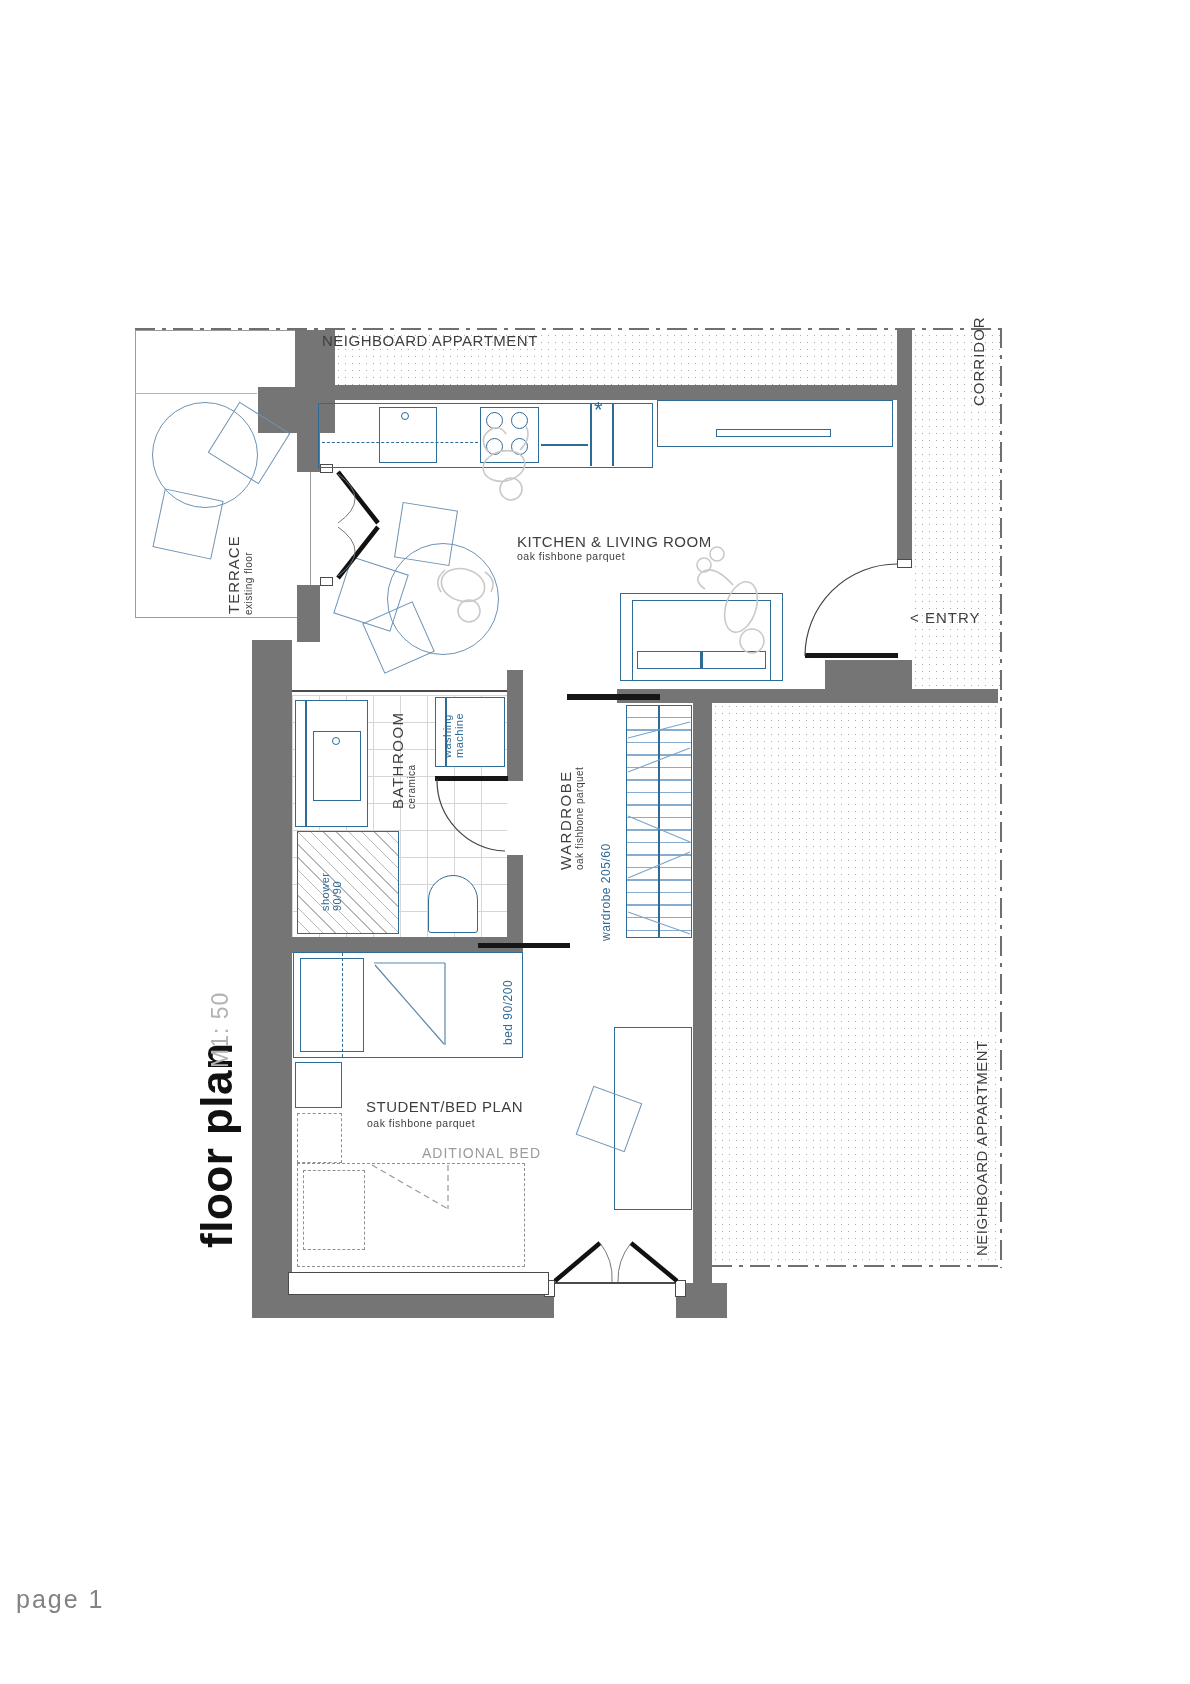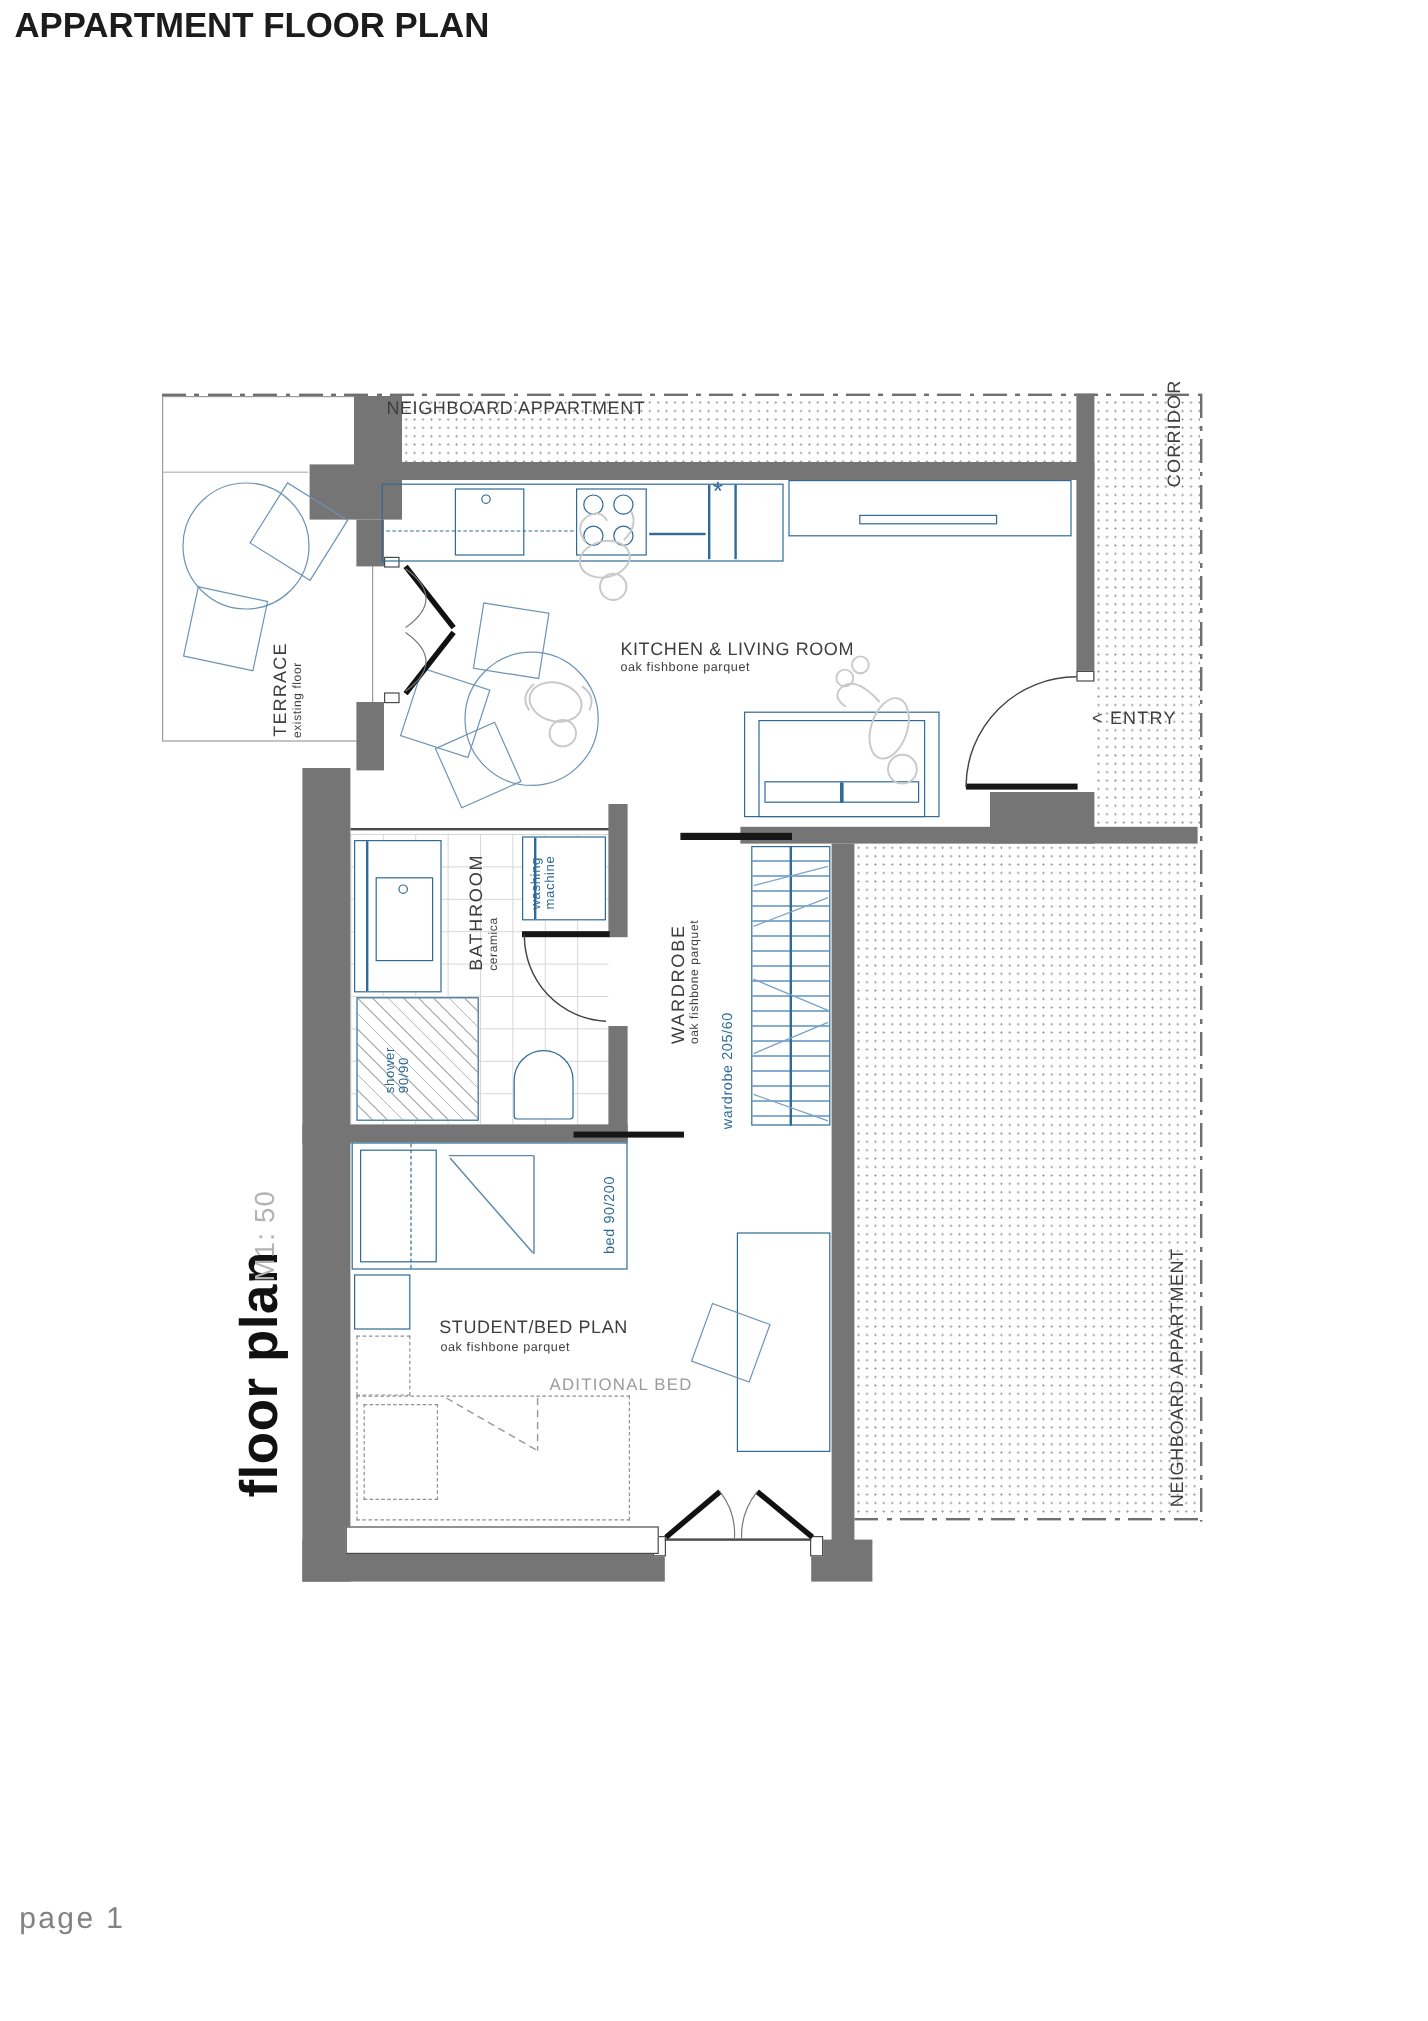"APPARTMENT FLOOR PLAN" div.abs { html: <div>APPARTMENT FLOOR PLAN</div> -> none }
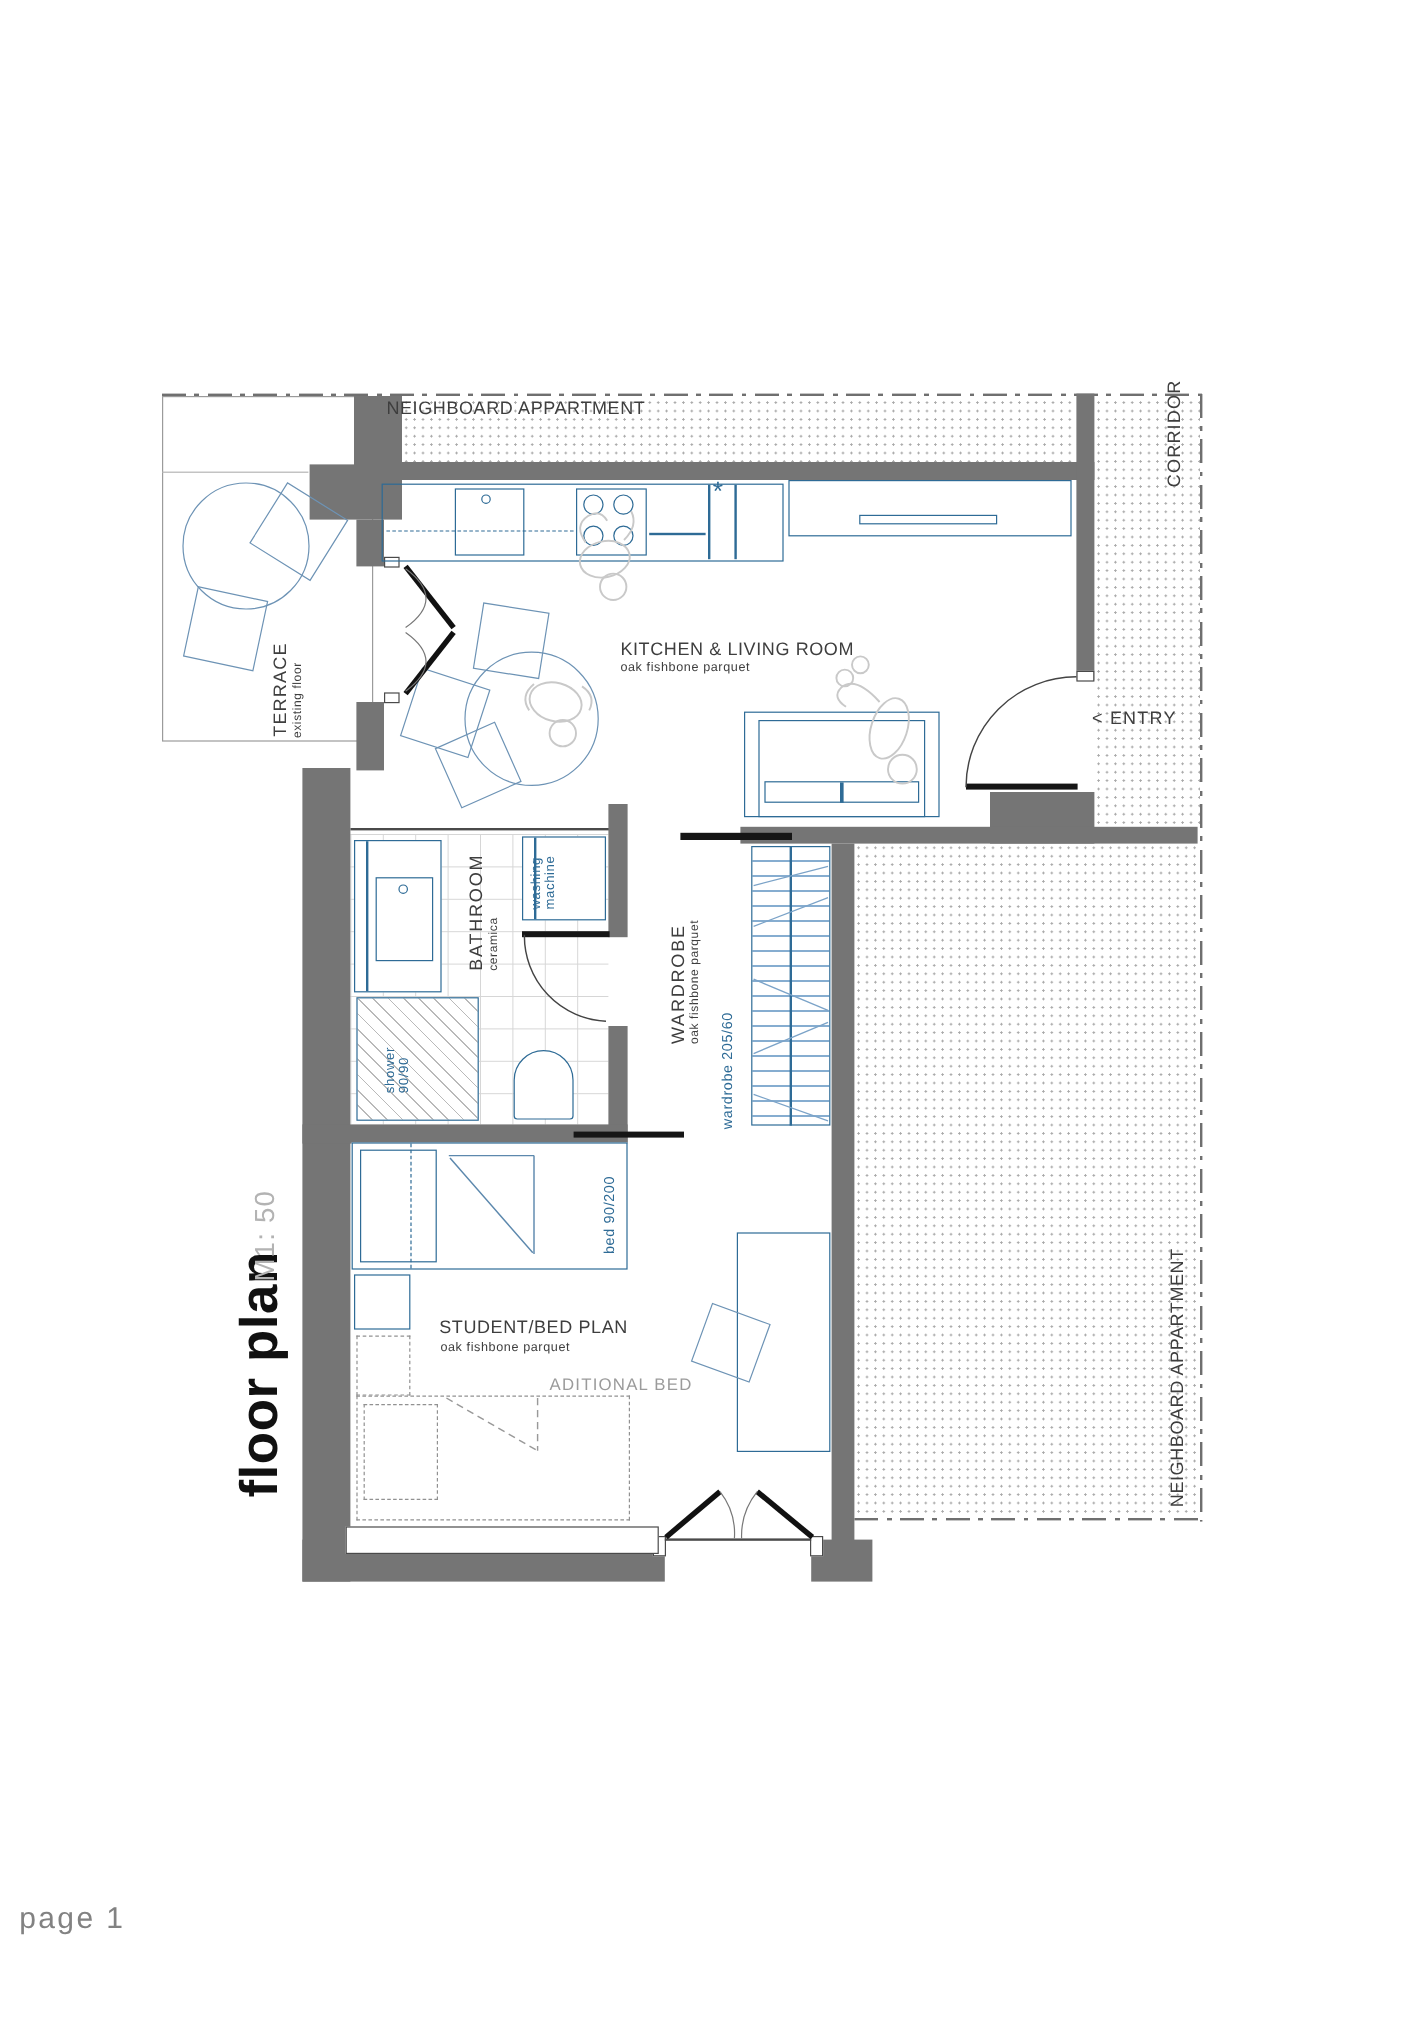"< ENTRY" div.abs { top: 591px -> 610px }
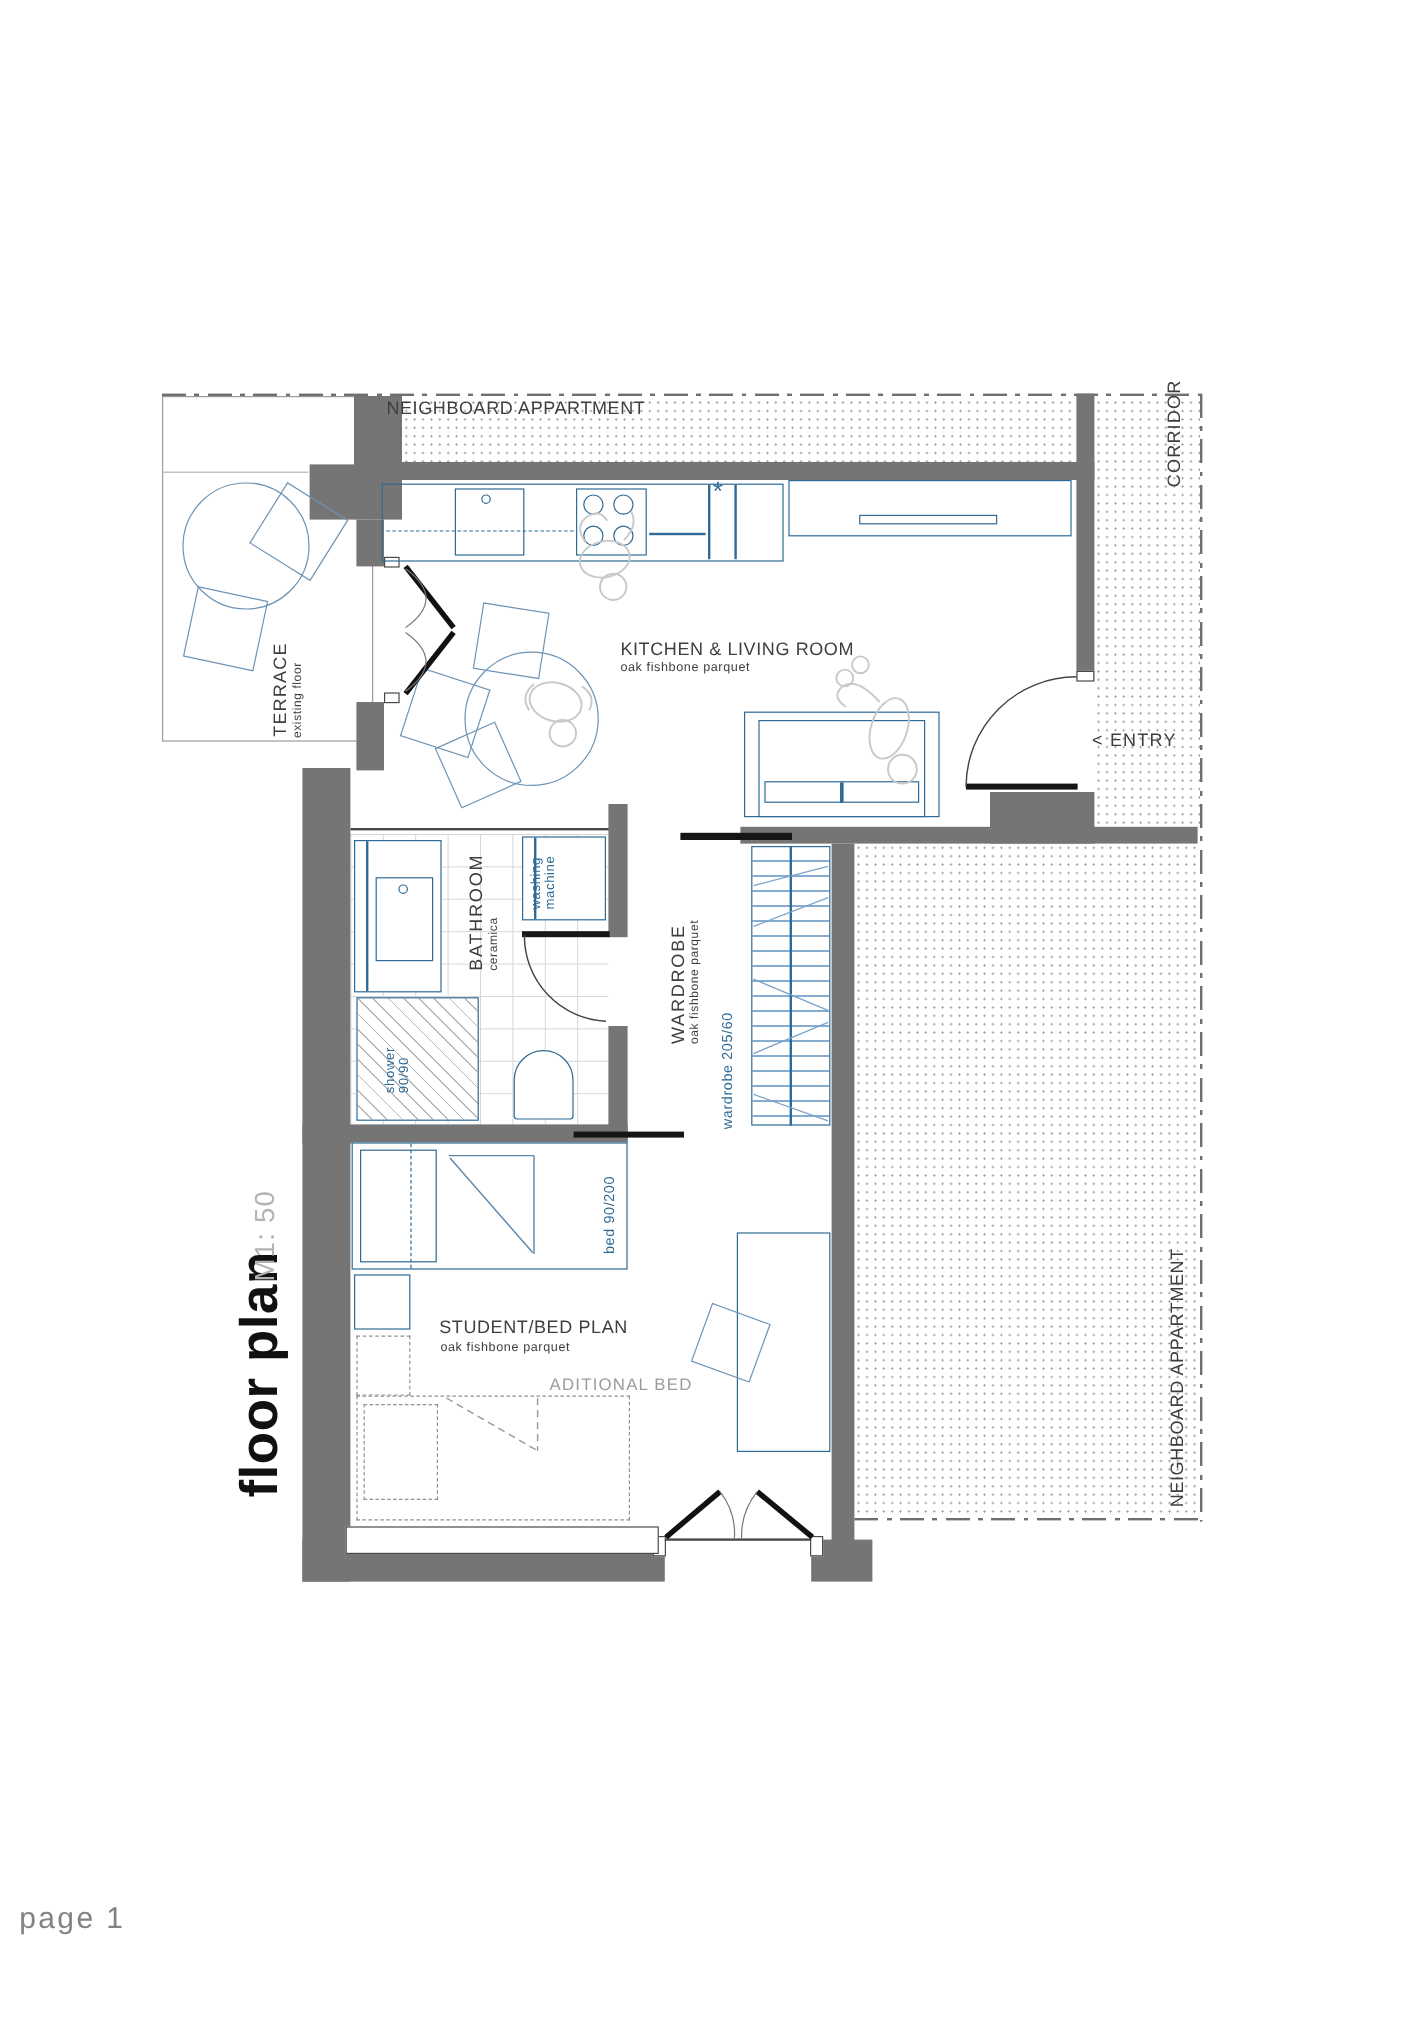"ADITIONAL BED" div.abs { margin-left: 36px -> none }
